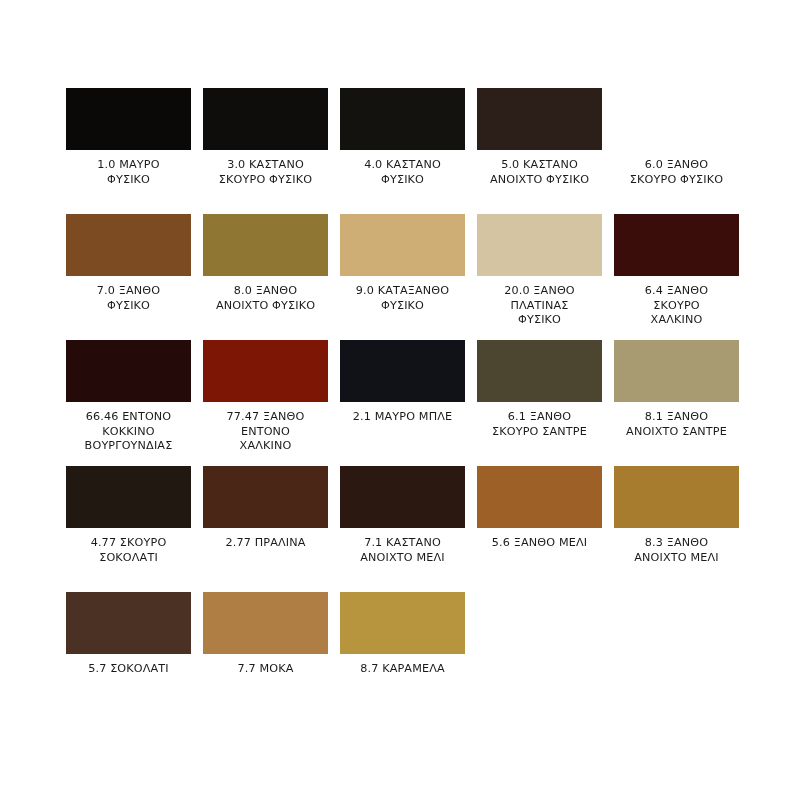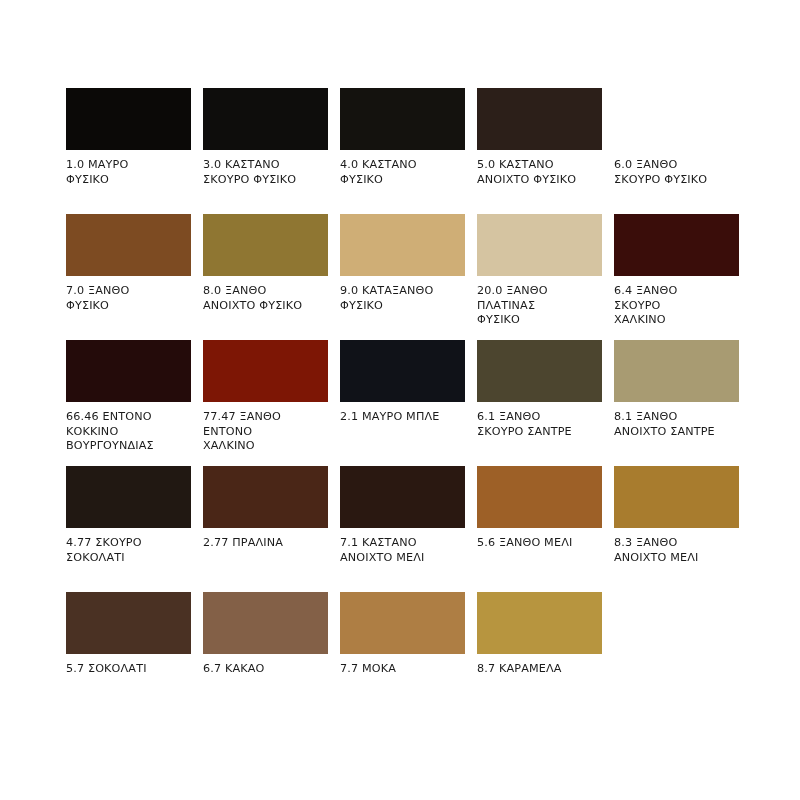"1.0 ΜΑΥΡΟ" .swatch-cell { text-align: none -> center }
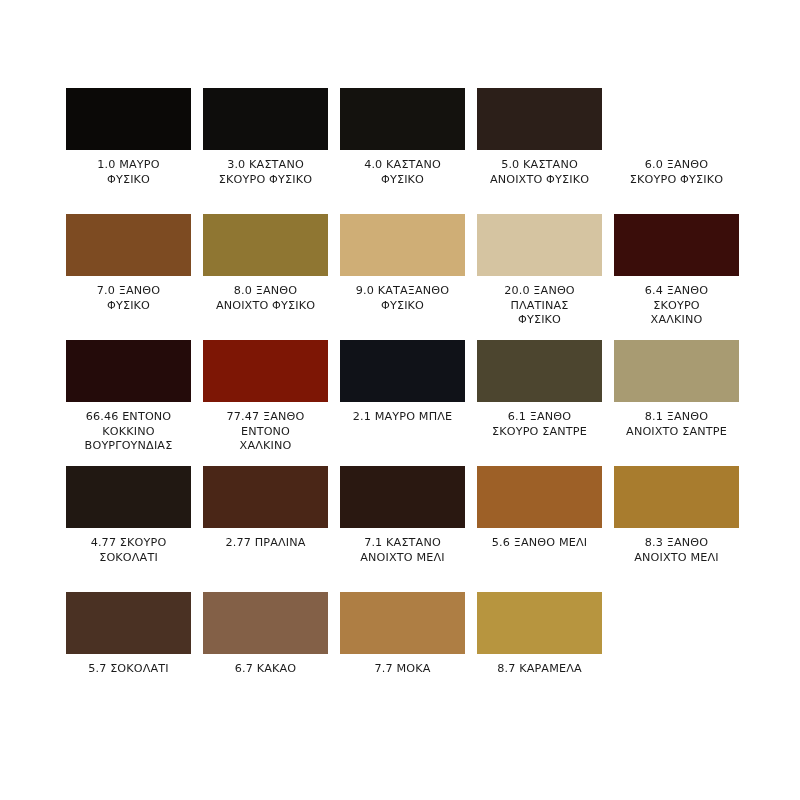"6.7 ΚΑΚΑΟ" div.swatch-cell { html: <div> <div></div> <div>6.7 ΚΑΚΑΟ</div> </div> -> none }
